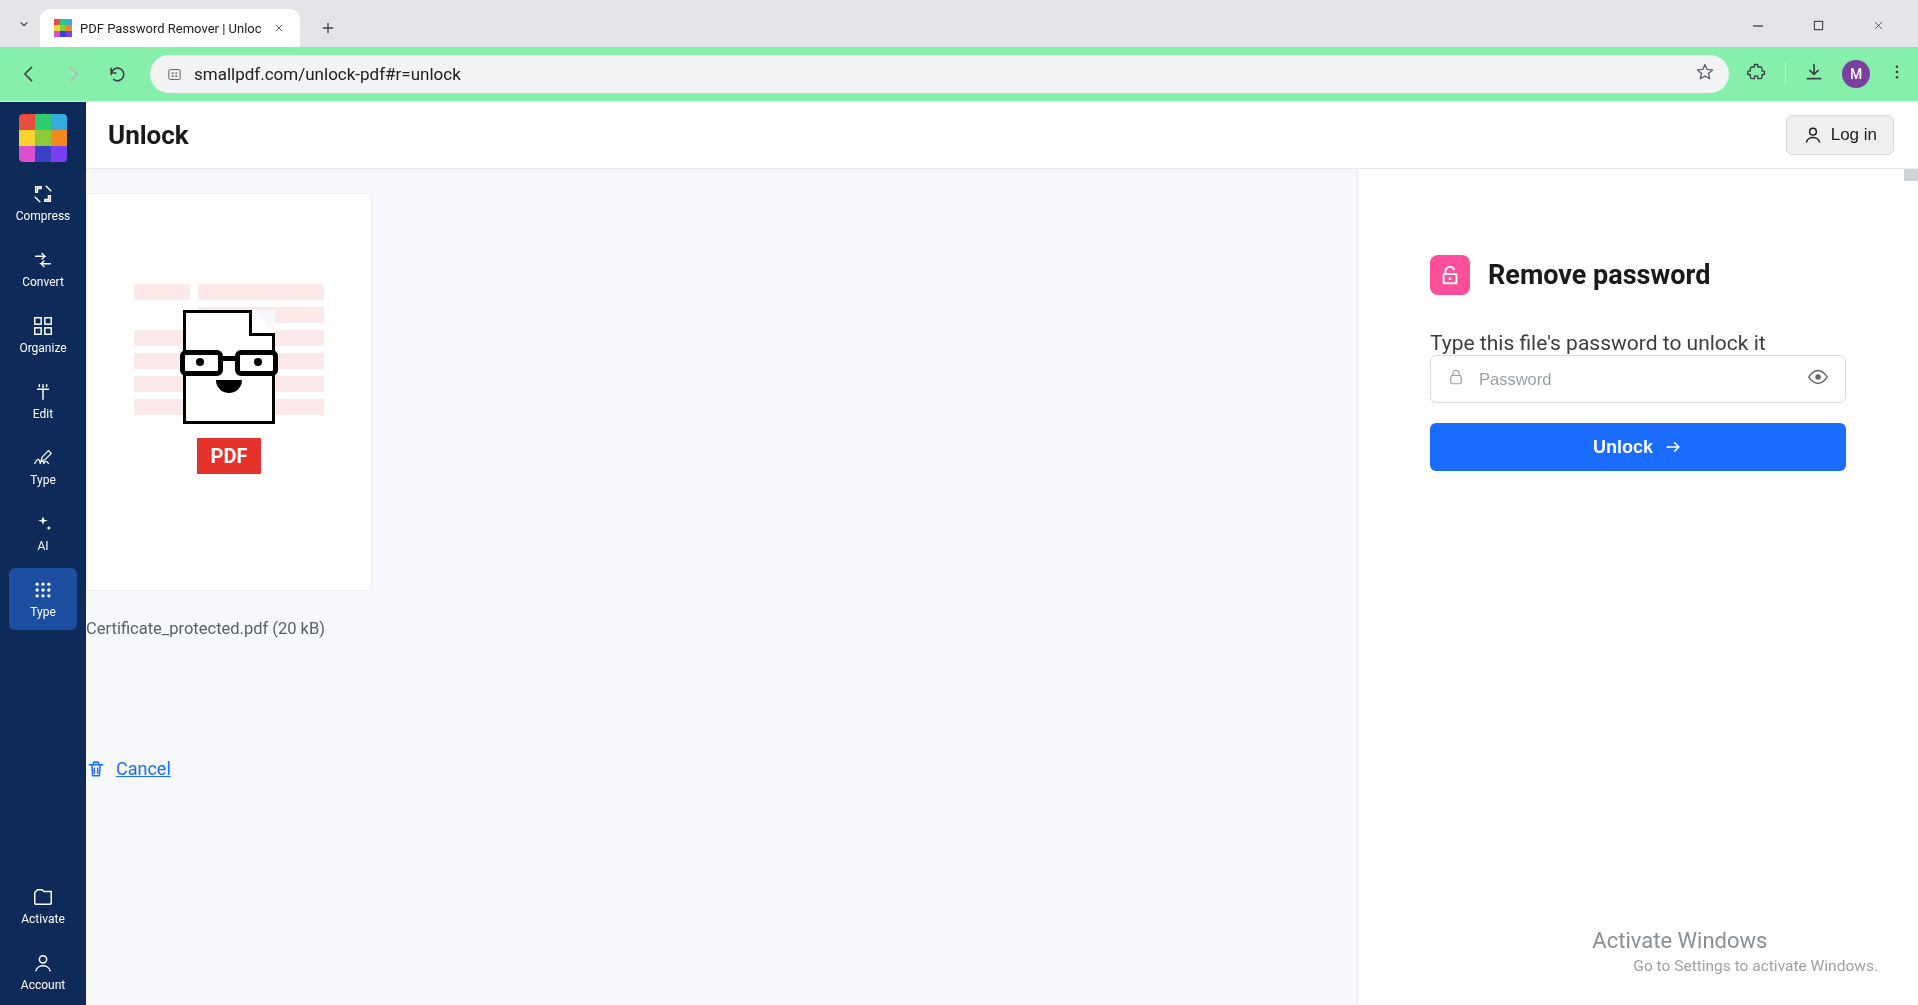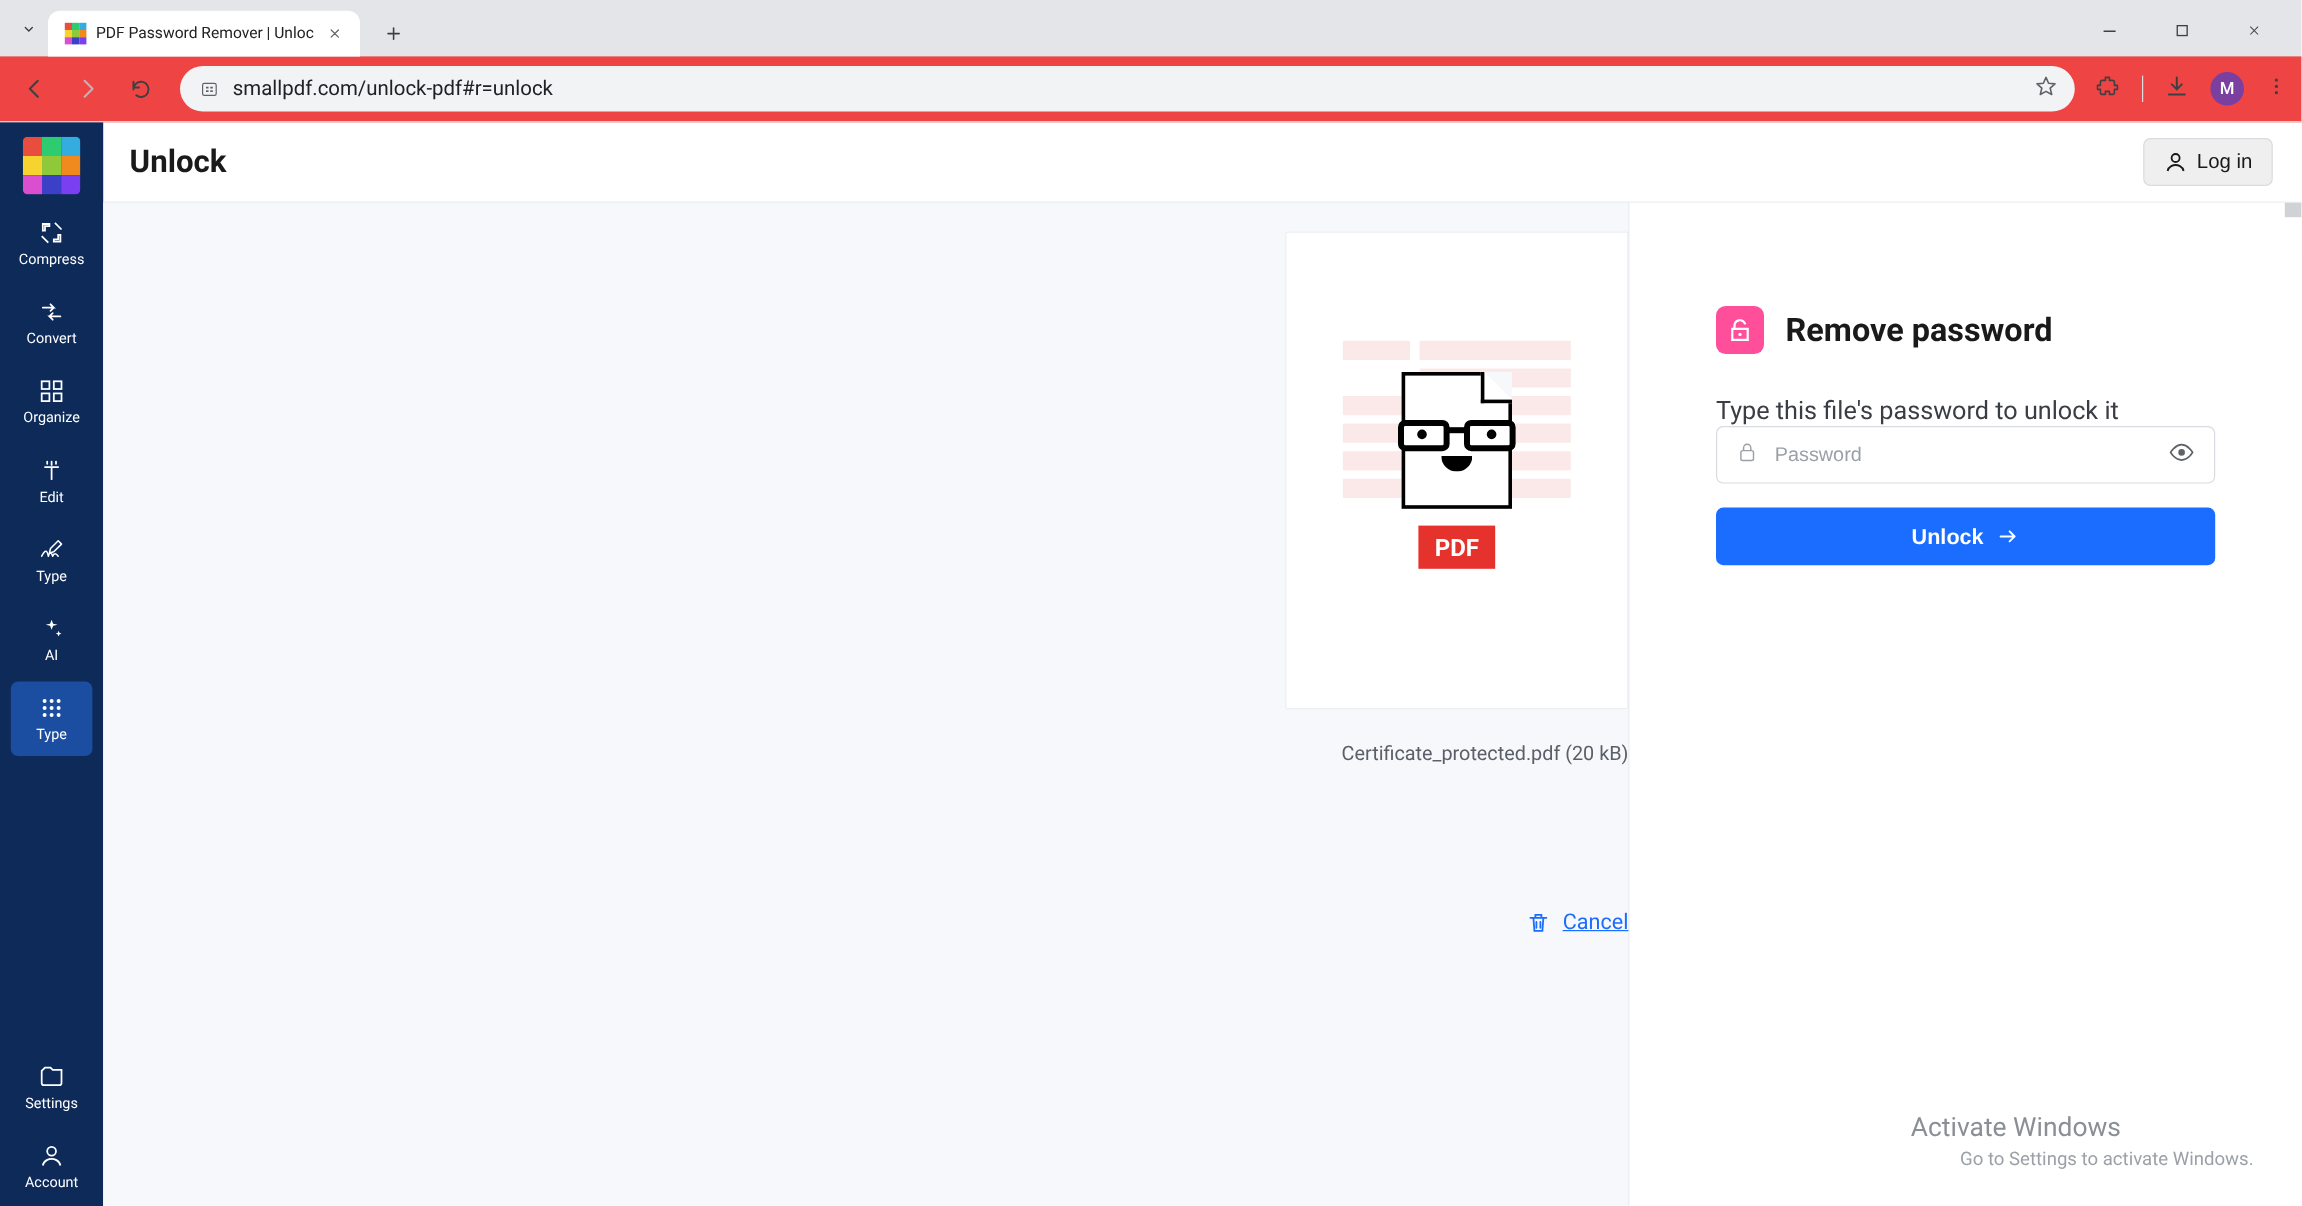"smallpdf.com/unlock-pdf#r=unlock" .addr-bar { background: #ef4444 -> #86efac }
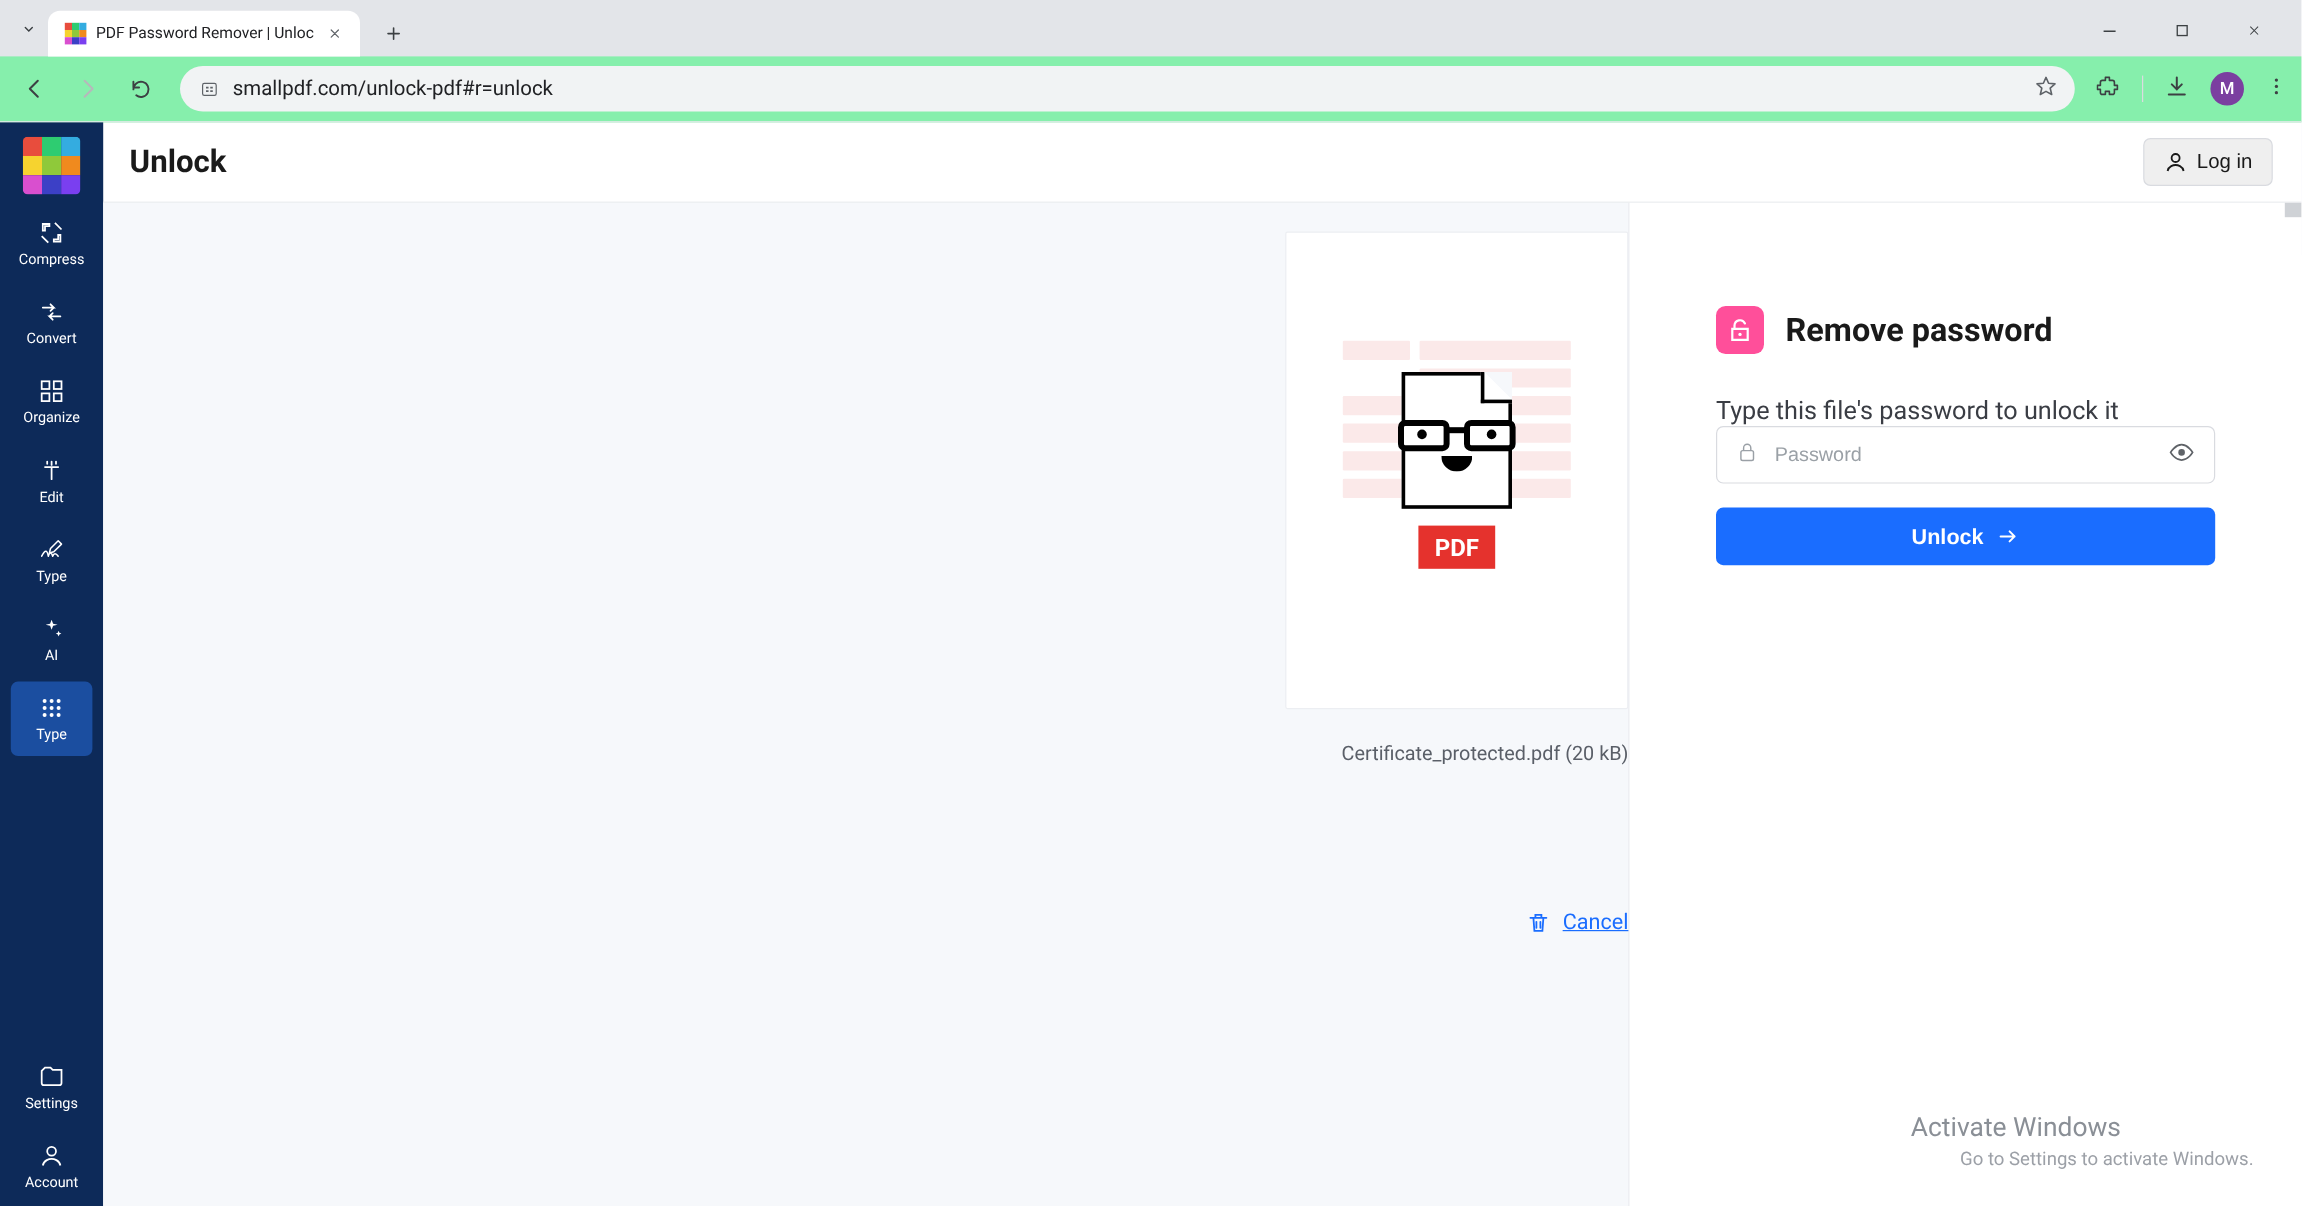"PDF" .left-pane { align-items: flex-end -> flex-start; padding-left: 48px -> none }
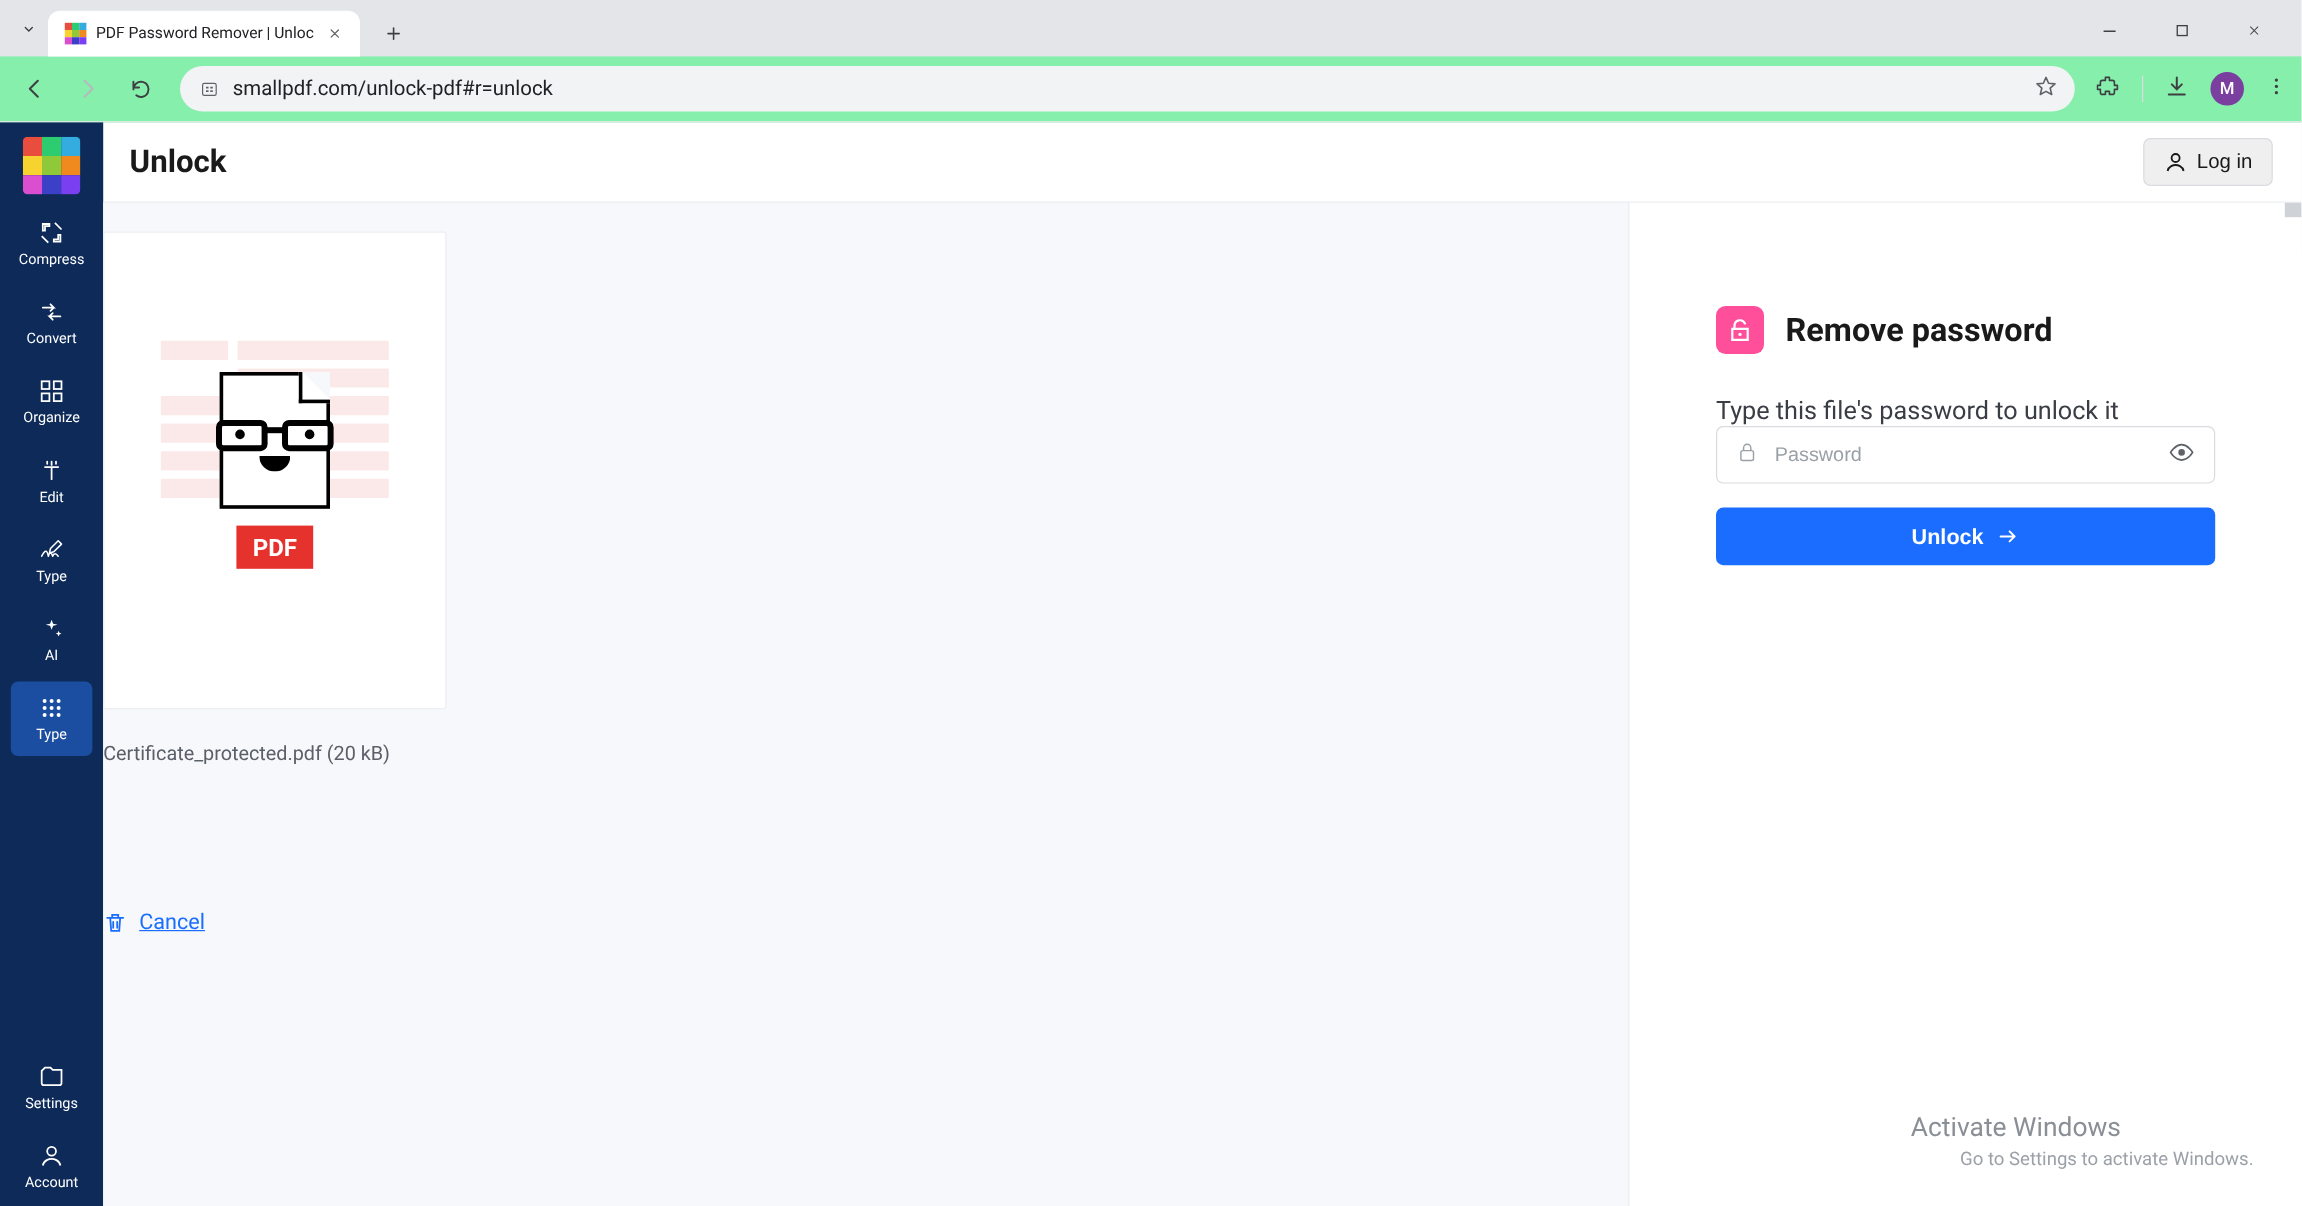"Settings" span.lbl { text: Settings -> Activate }
